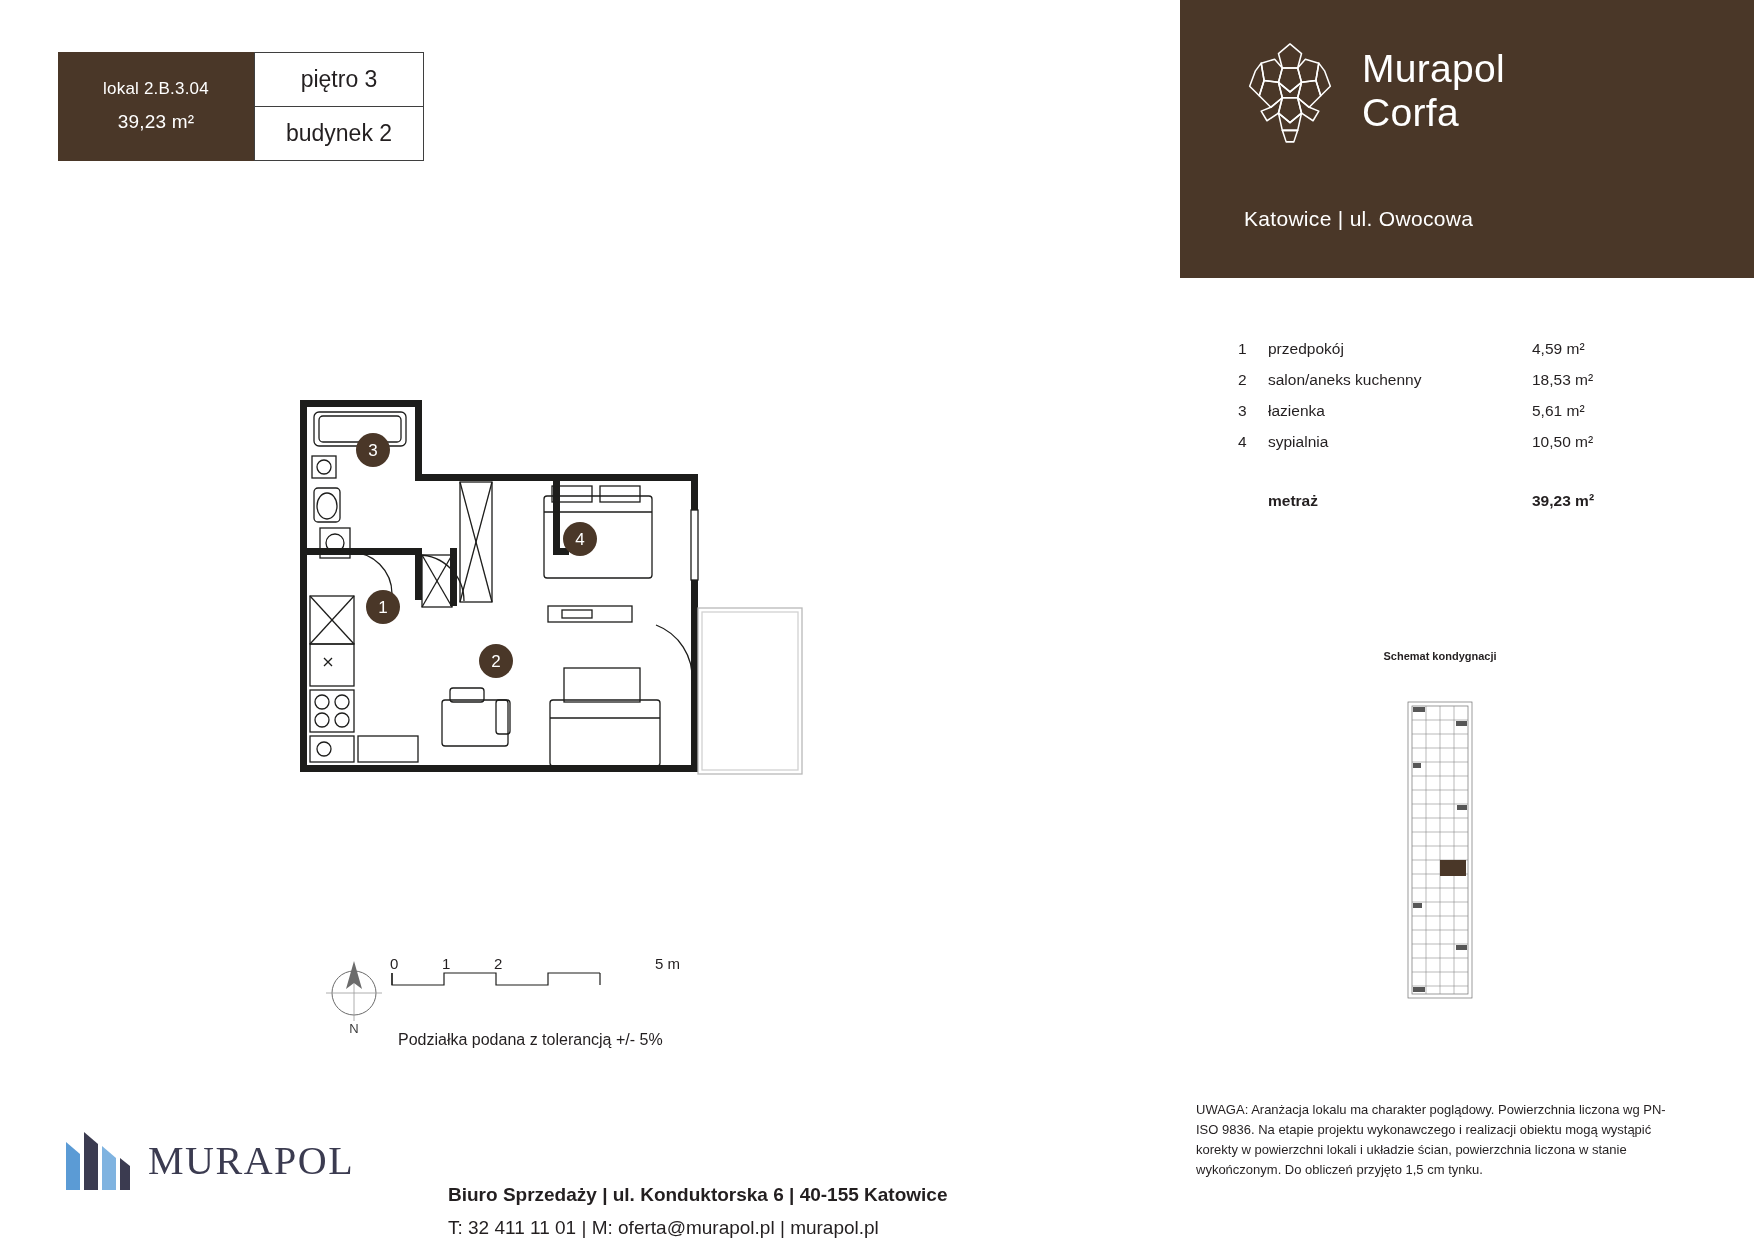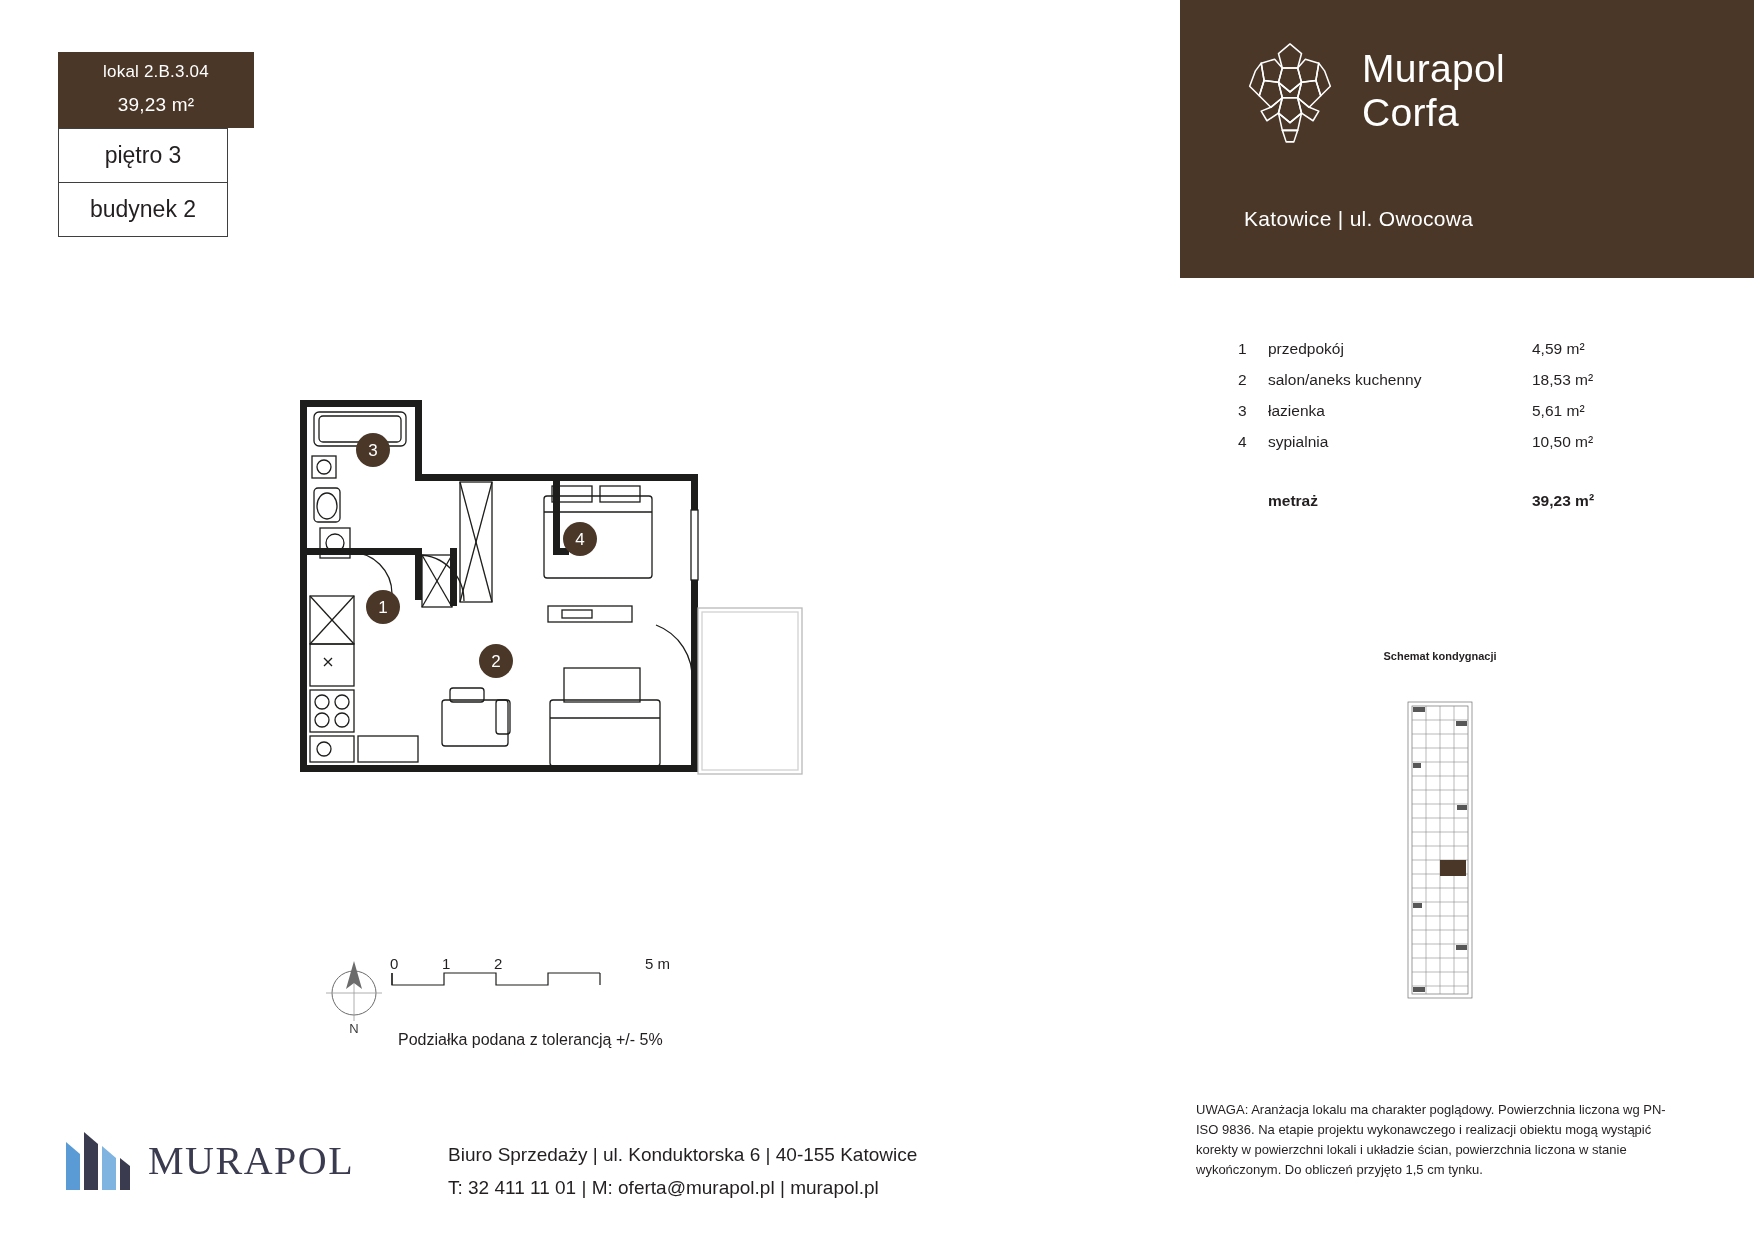"lokal 2.B.3.04" .unit-box { flex-direction: column -> none }
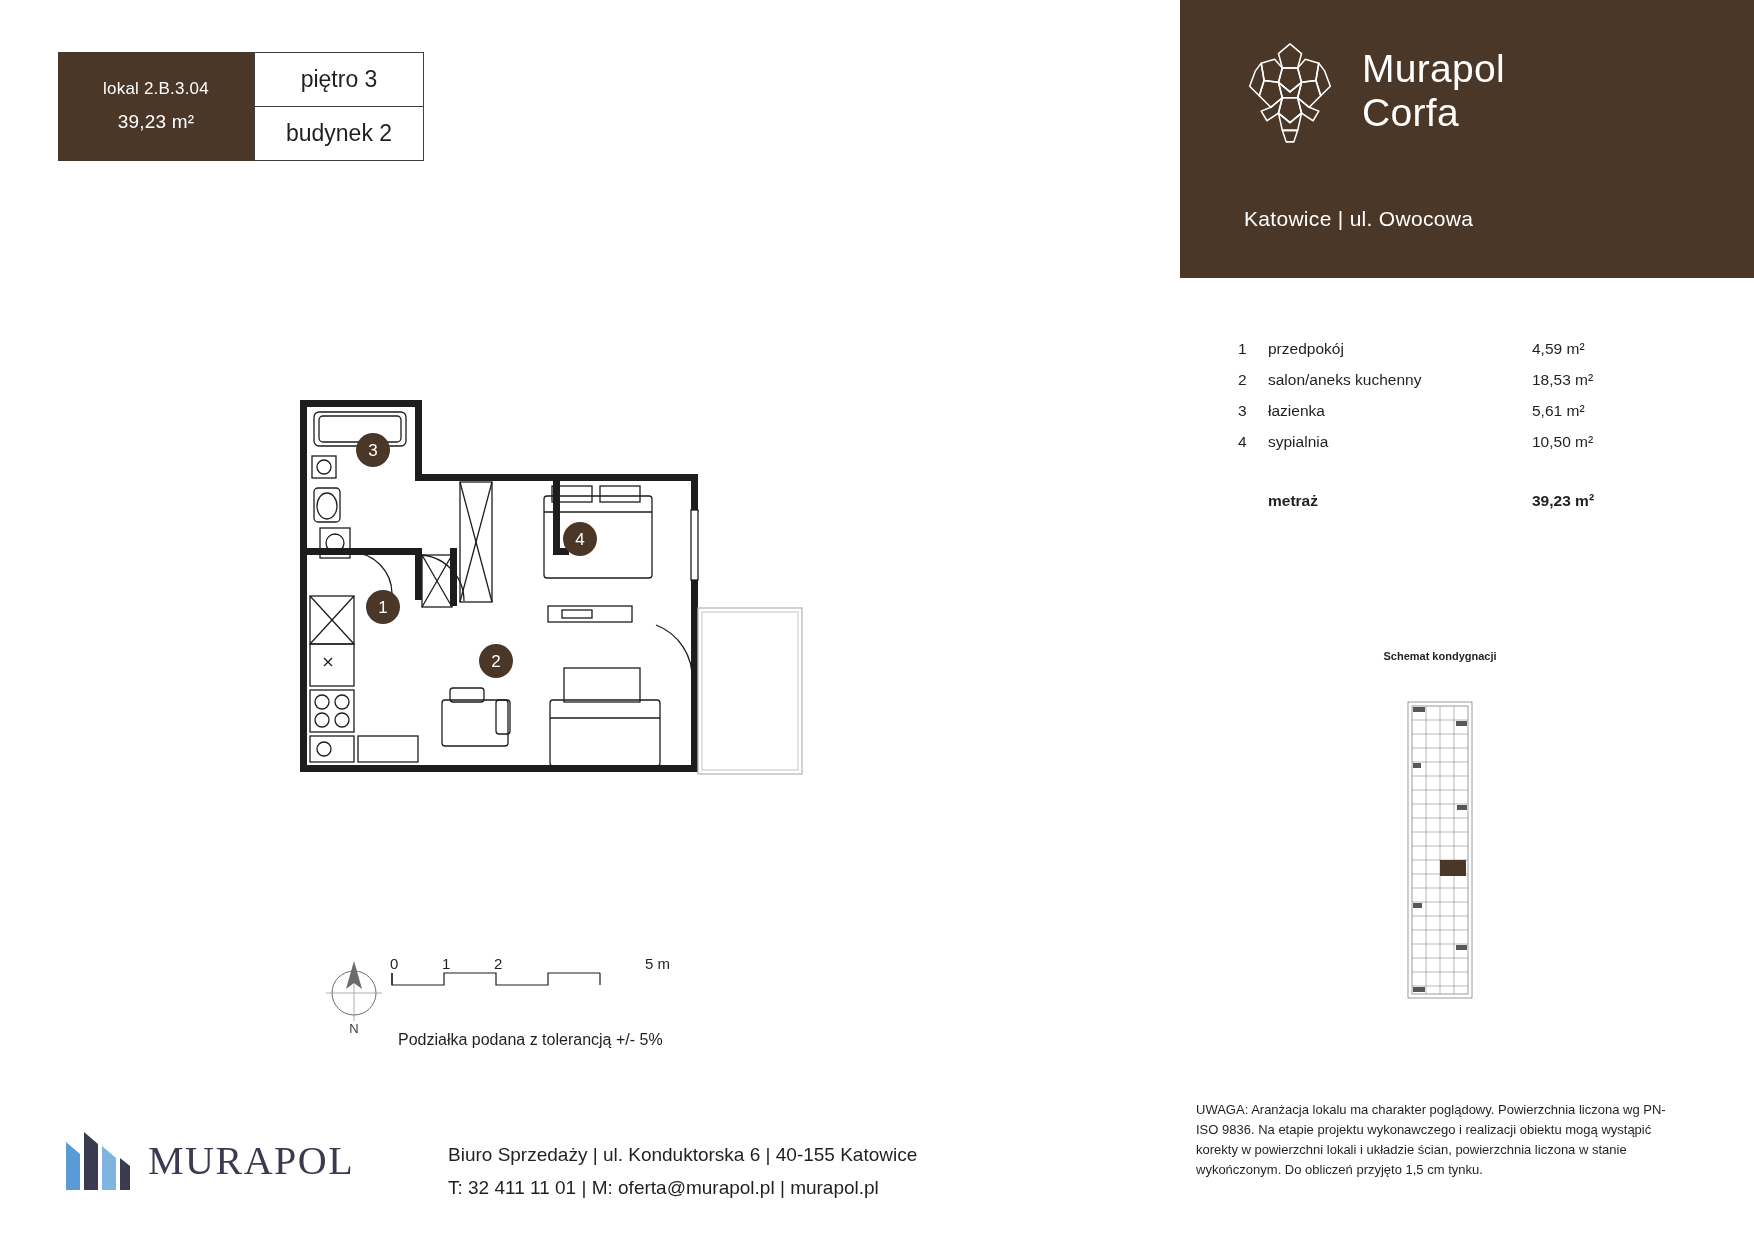"5 m" span { left: 255px -> 265px }
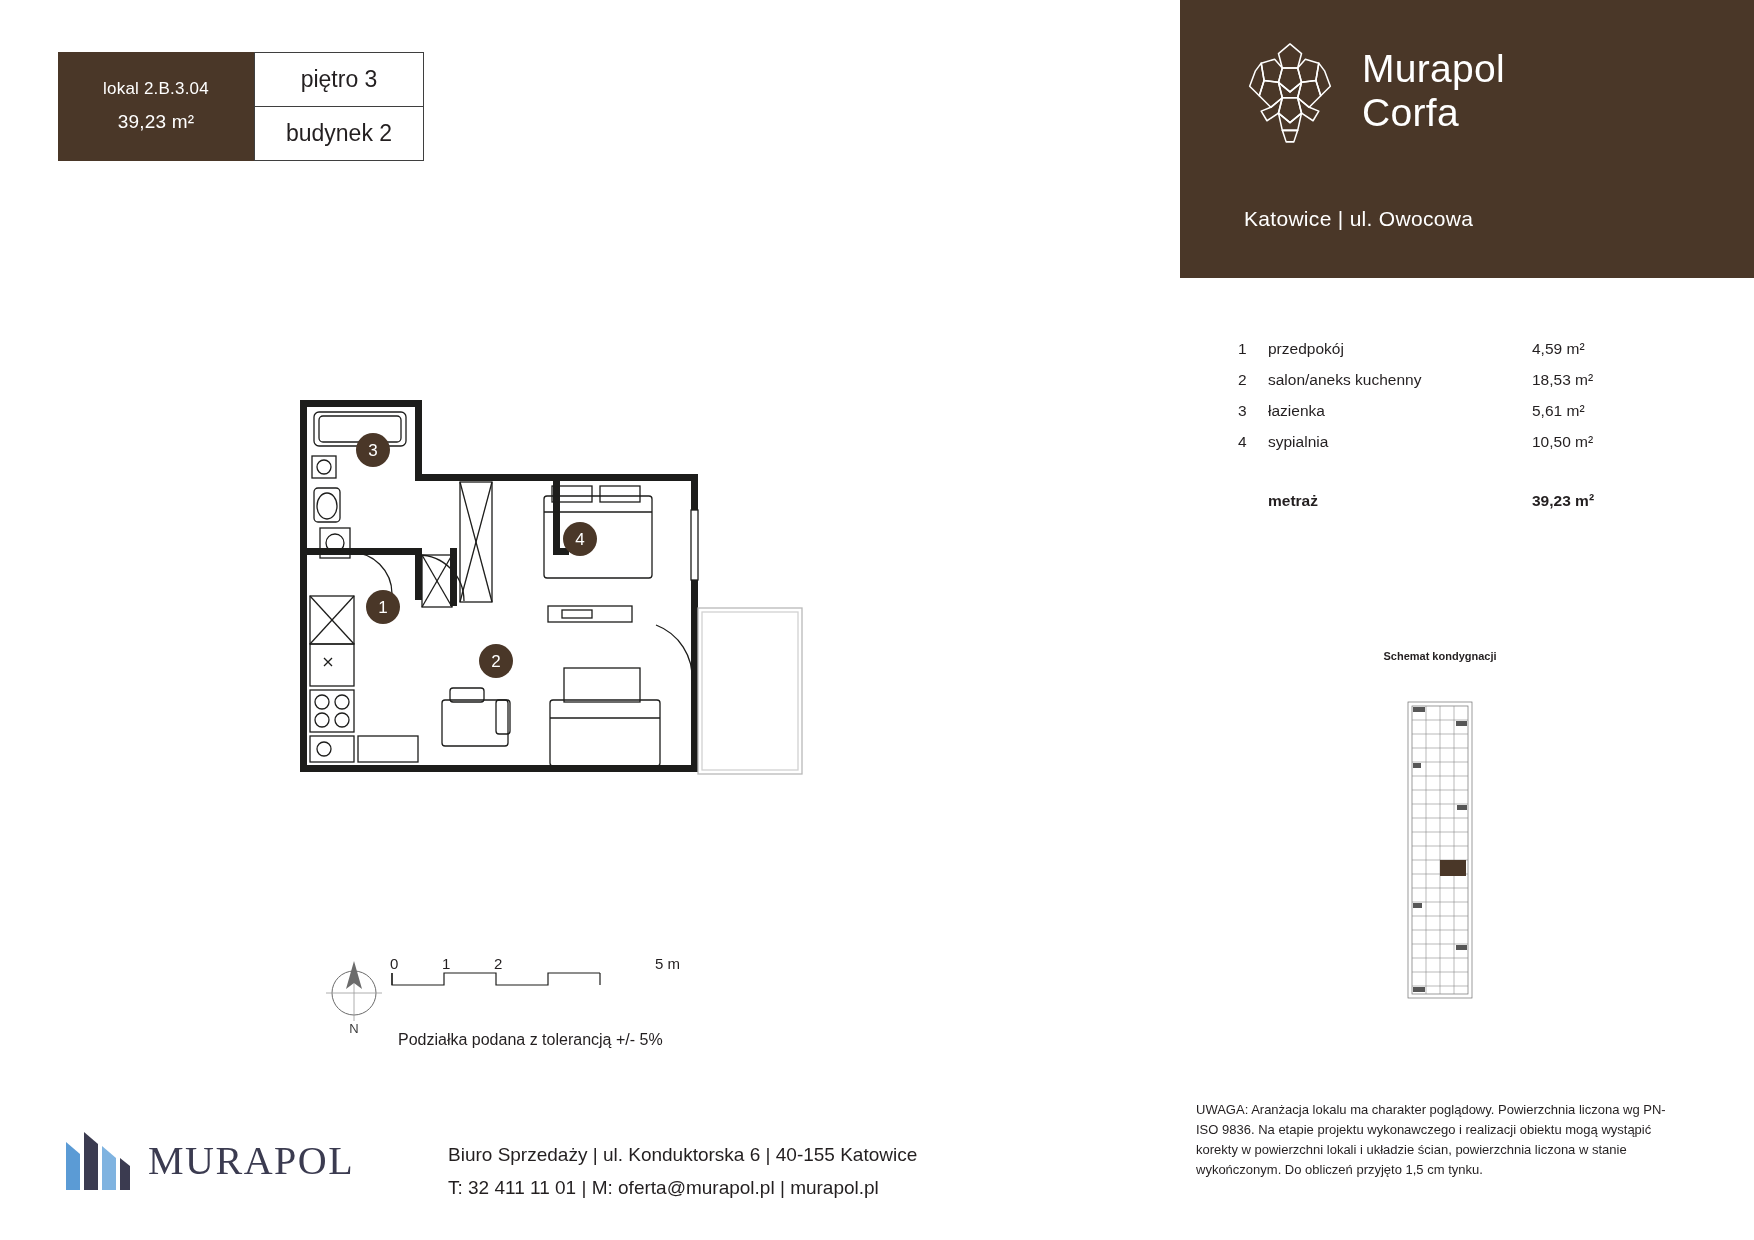"Biuro Sprzedaży | ul. Konduktorska" .footer-contact .l1 { font-weight: normal -> bold; margin-top: none -> 40px }
